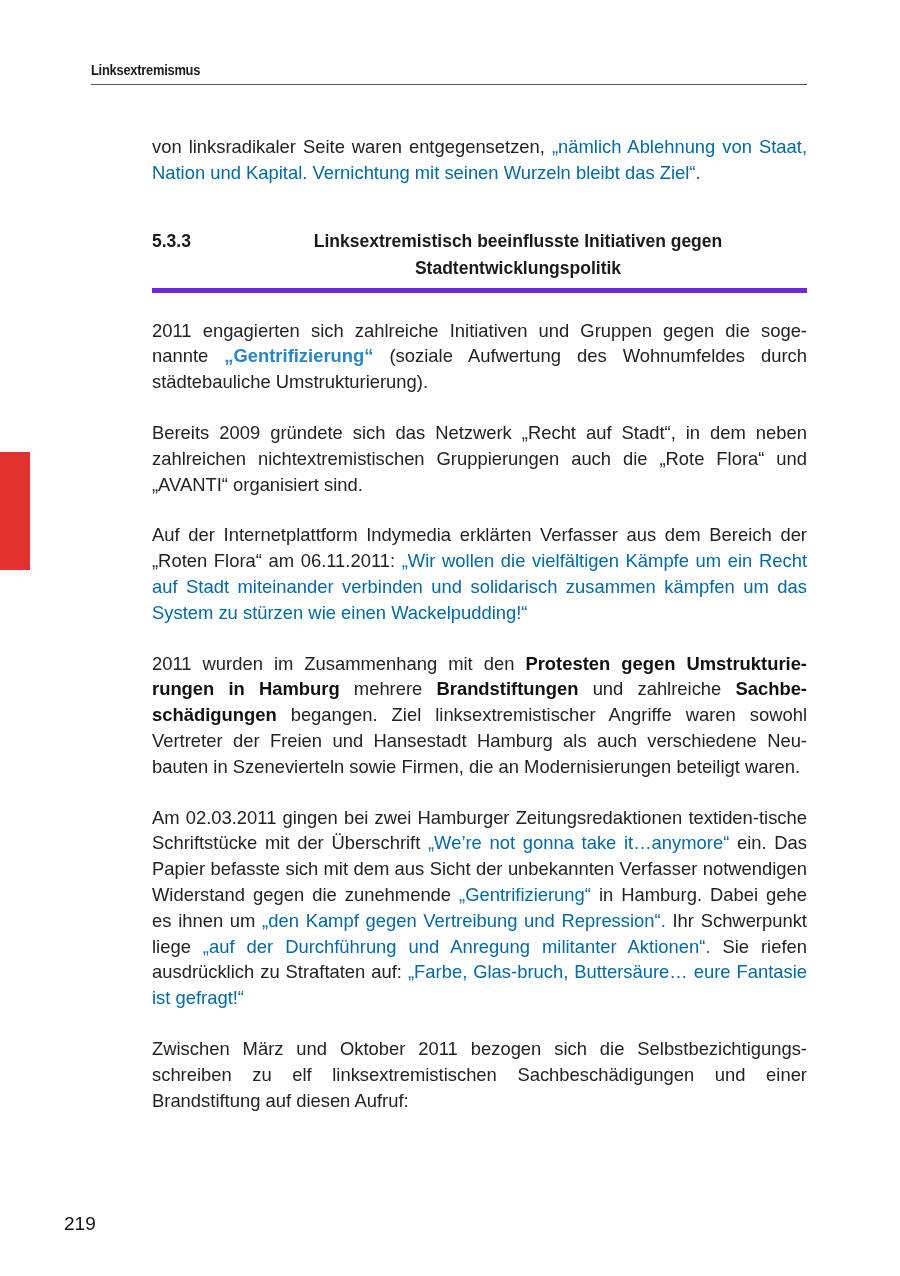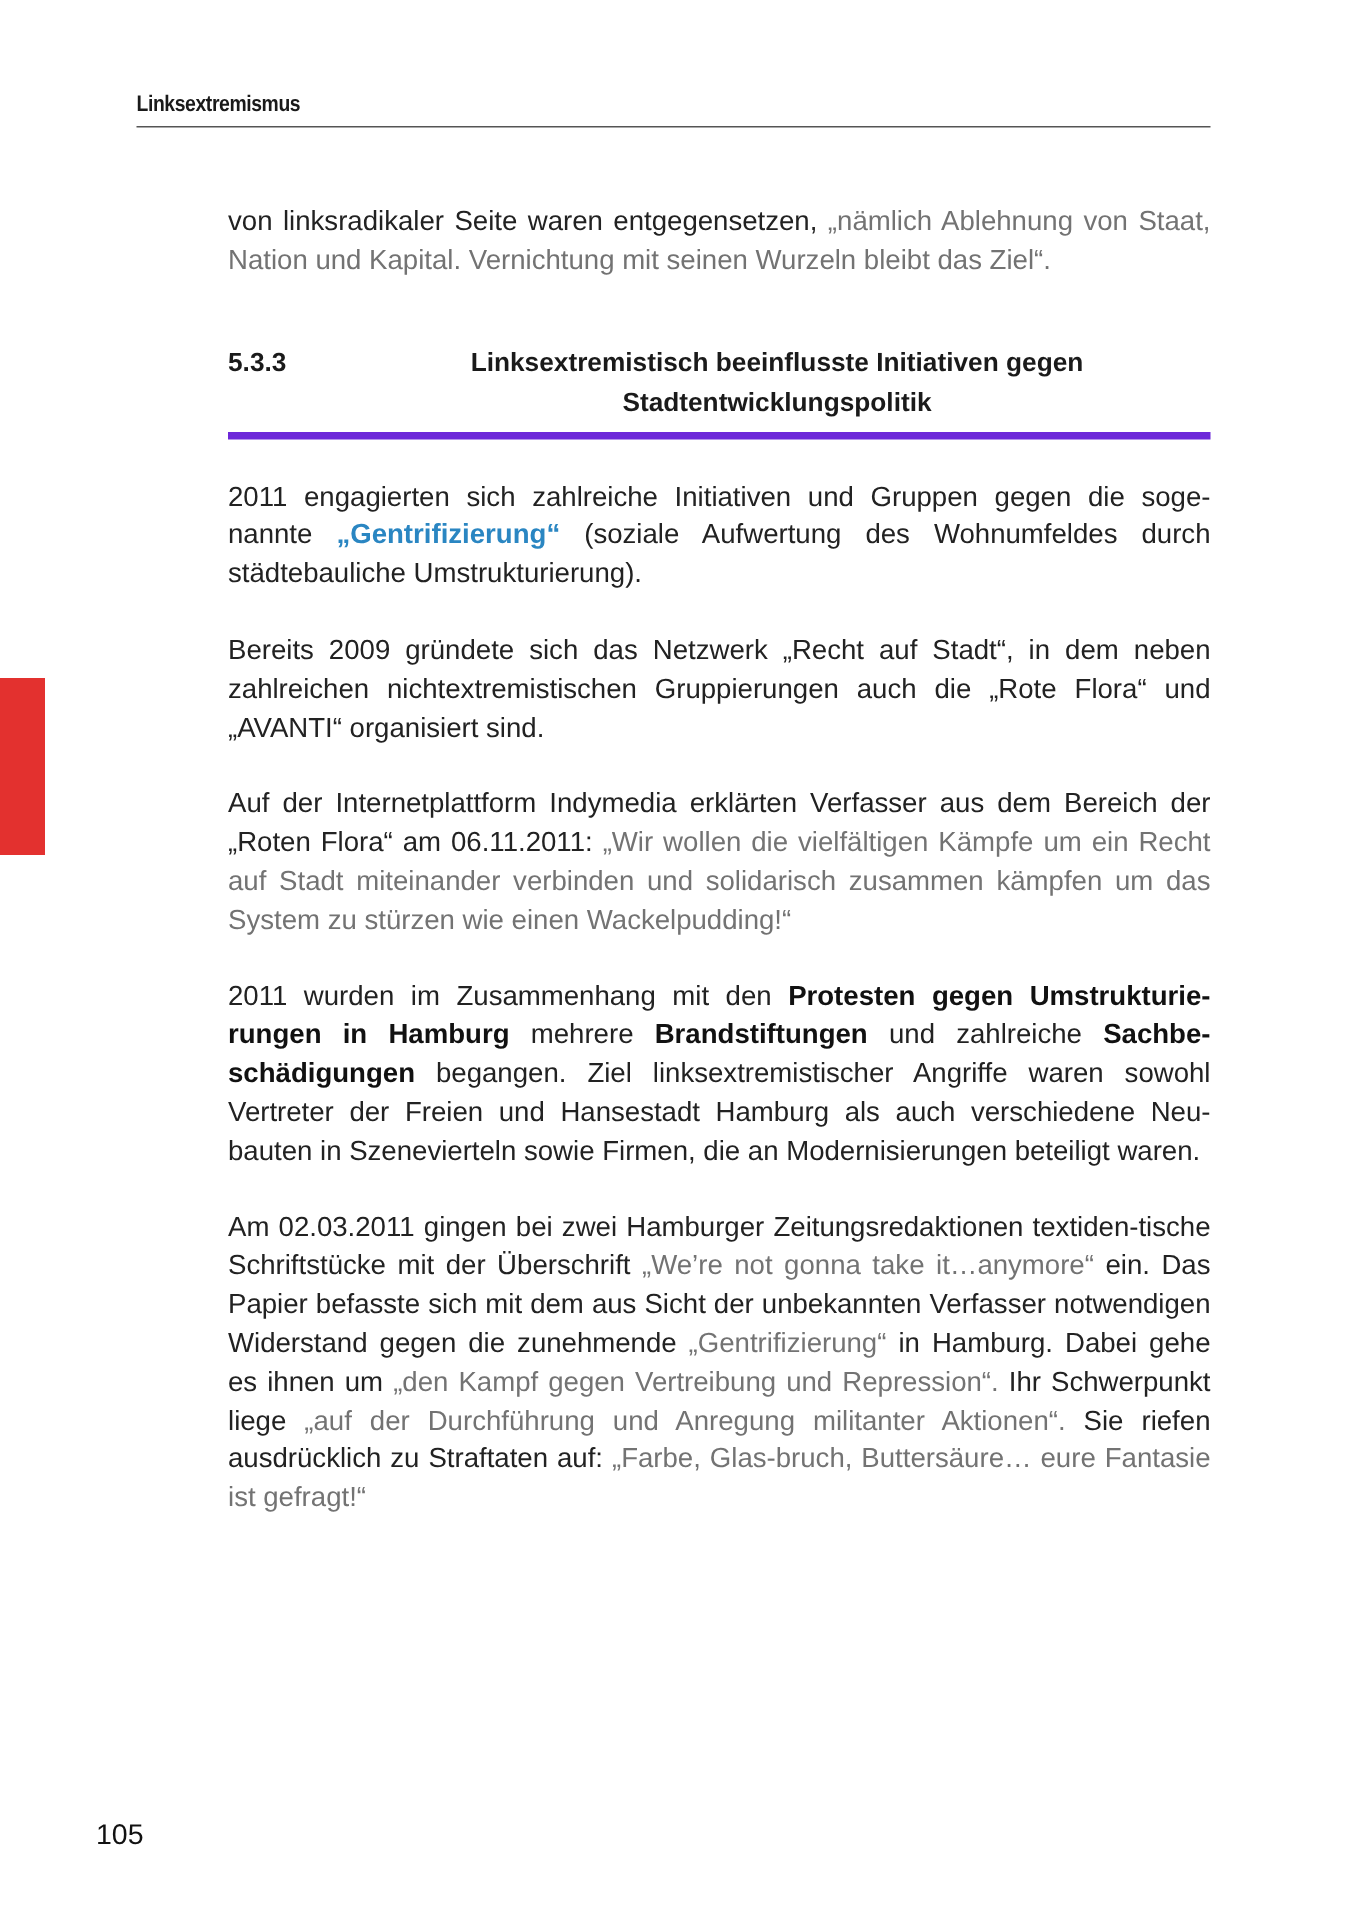"„nämlich Ablehnung von Staat, Nation" .q { color: #737373 -> #0369a1 }
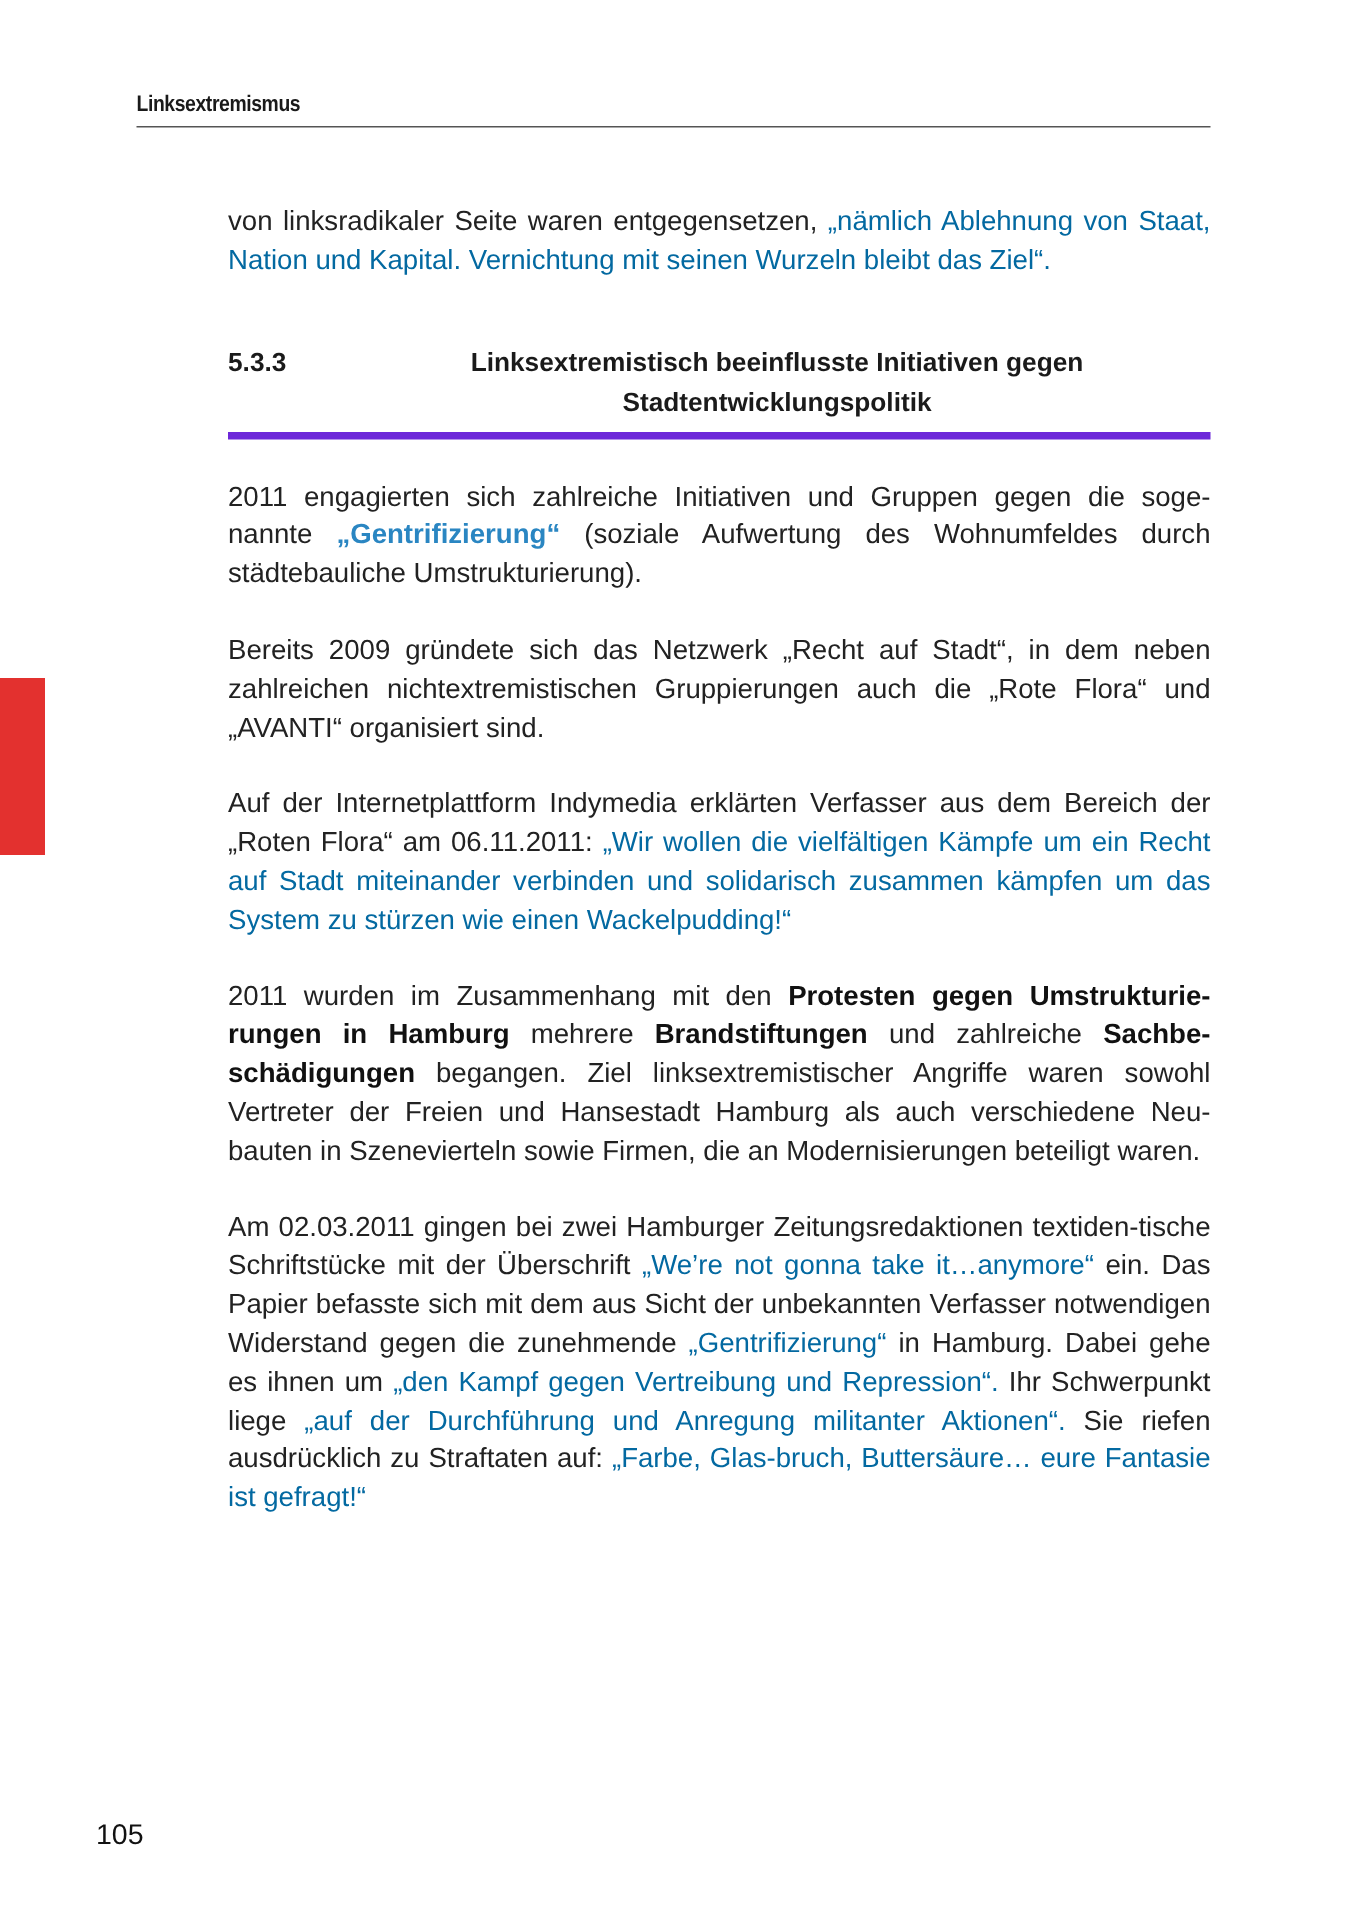"Zwischen März und Oktober 2011" p { html: none -> <p>Zwischen März und Oktober 2011 bezogen sich die Selbstbezichtigungs-schreiben zu elf linksextremistischen Sachbeschädigungen und einer Brandstiftung auf diesen Aufruf:</p> }
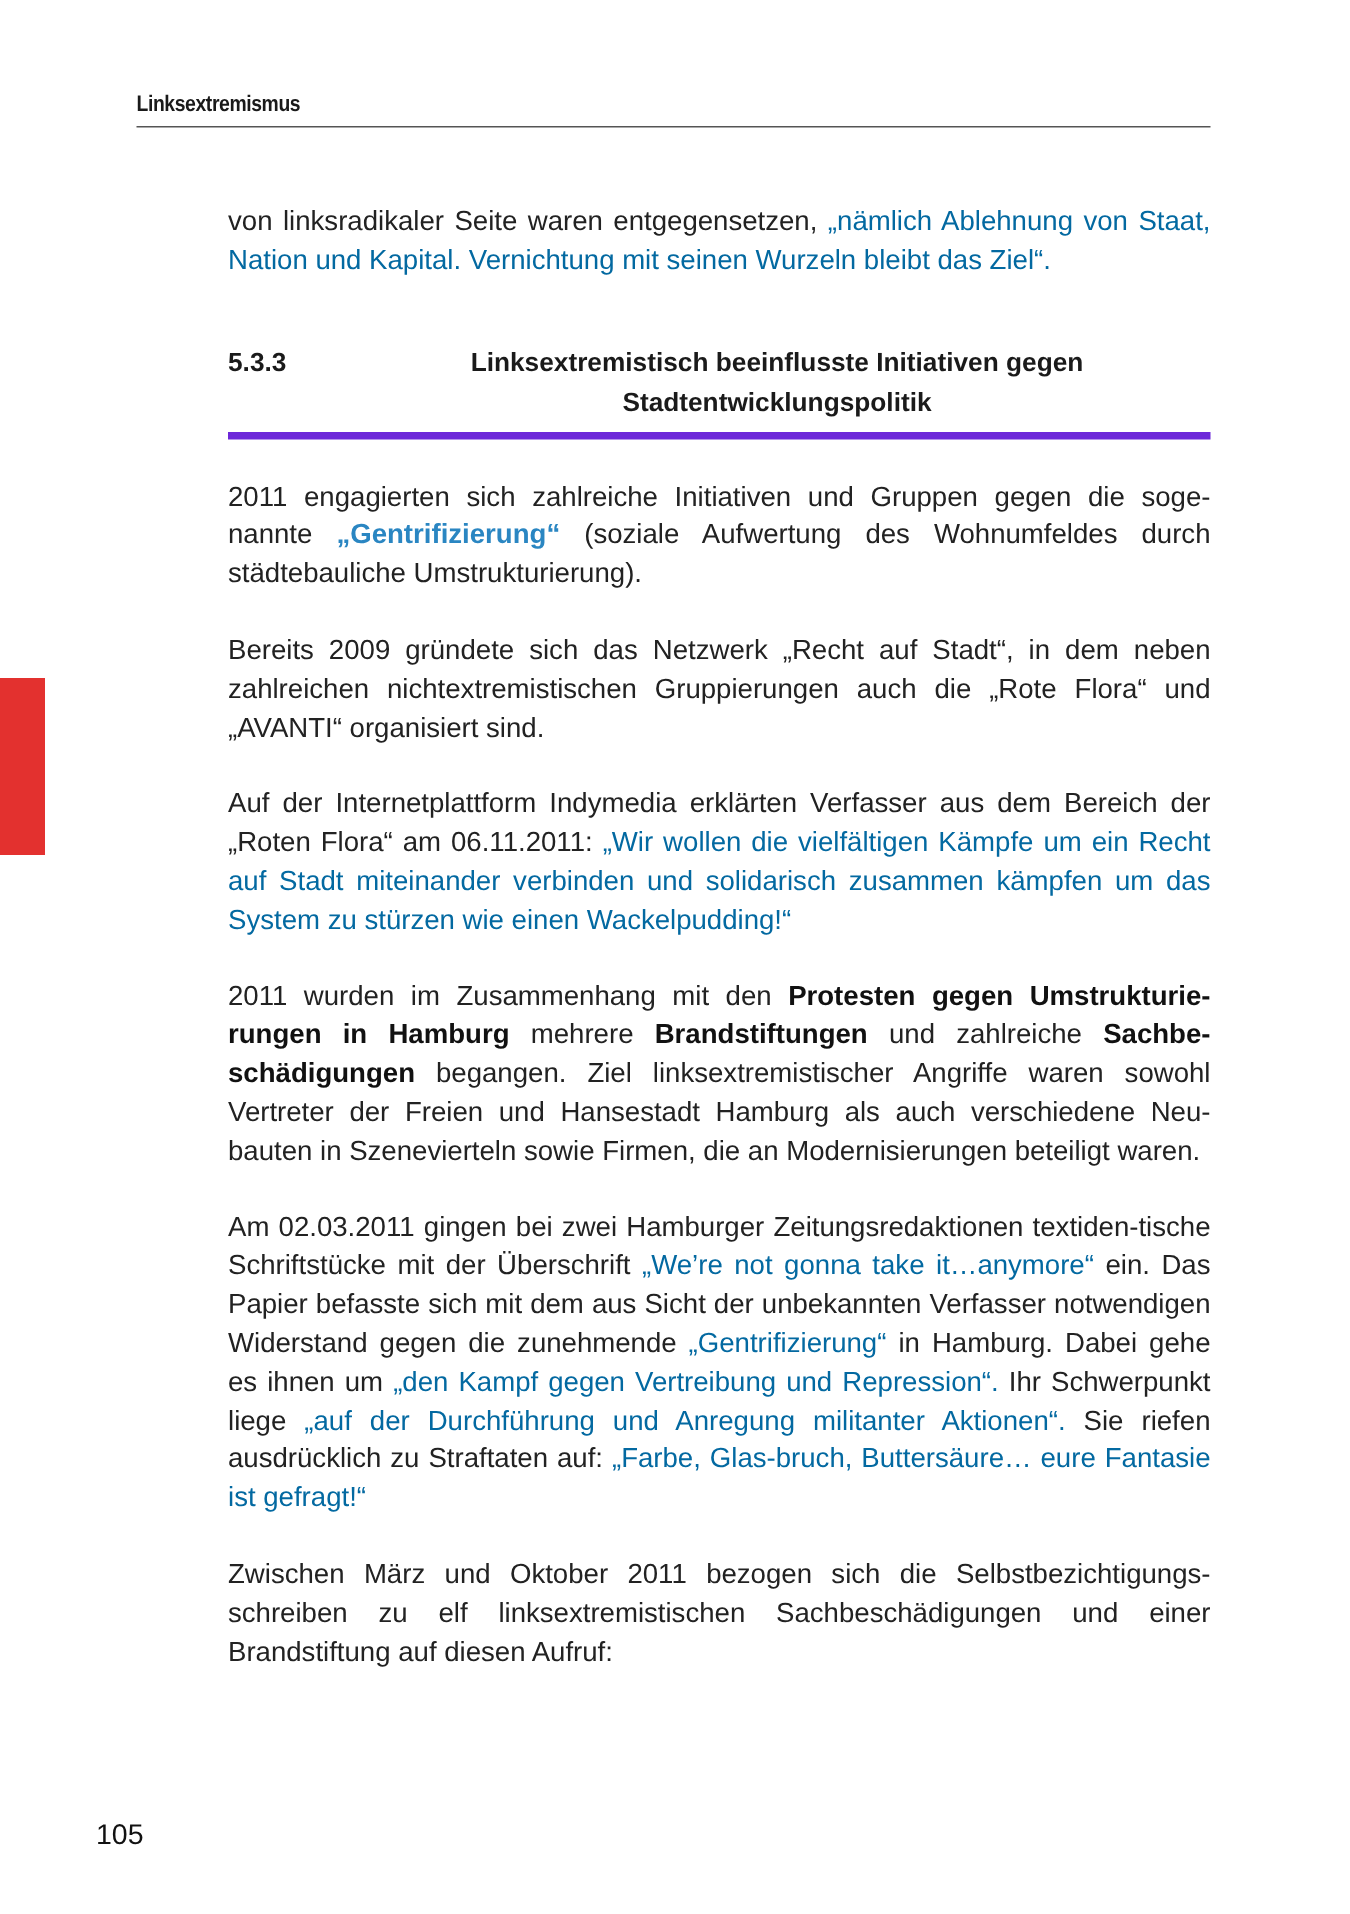"105" div.page-number { text: 105 -> 219 }
